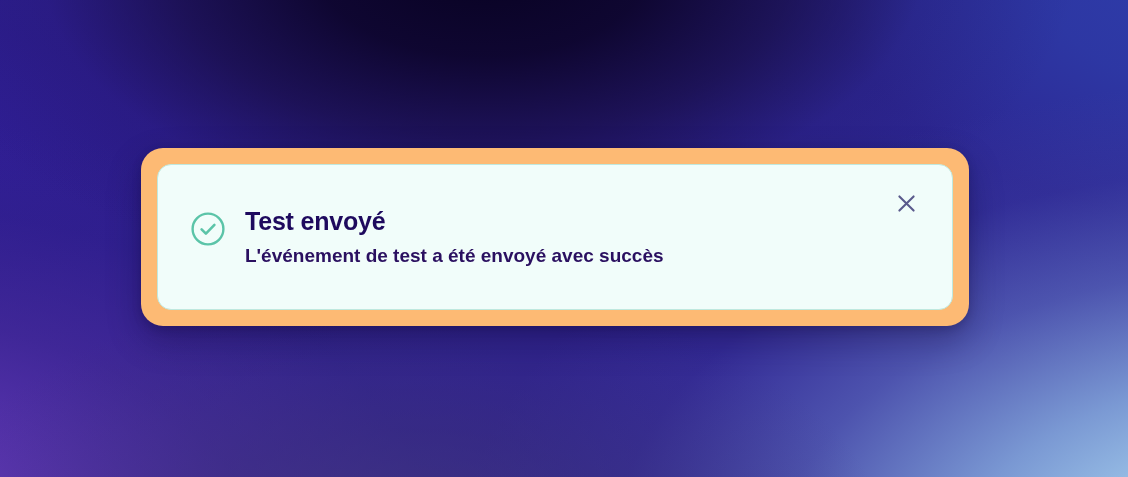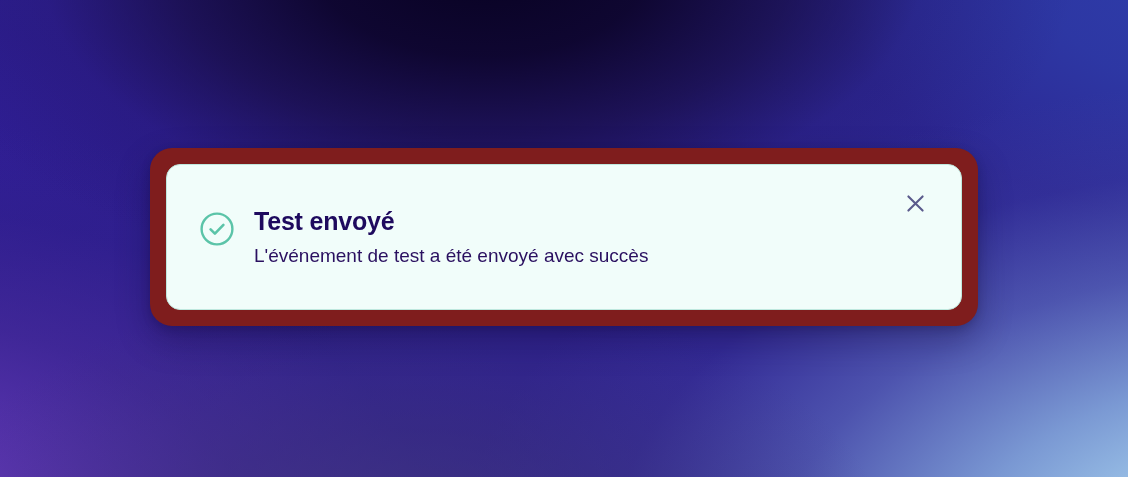"Test envoyé" #toast-card { background: #7f1d1d -> #fdba74; left: 150px -> 141px }
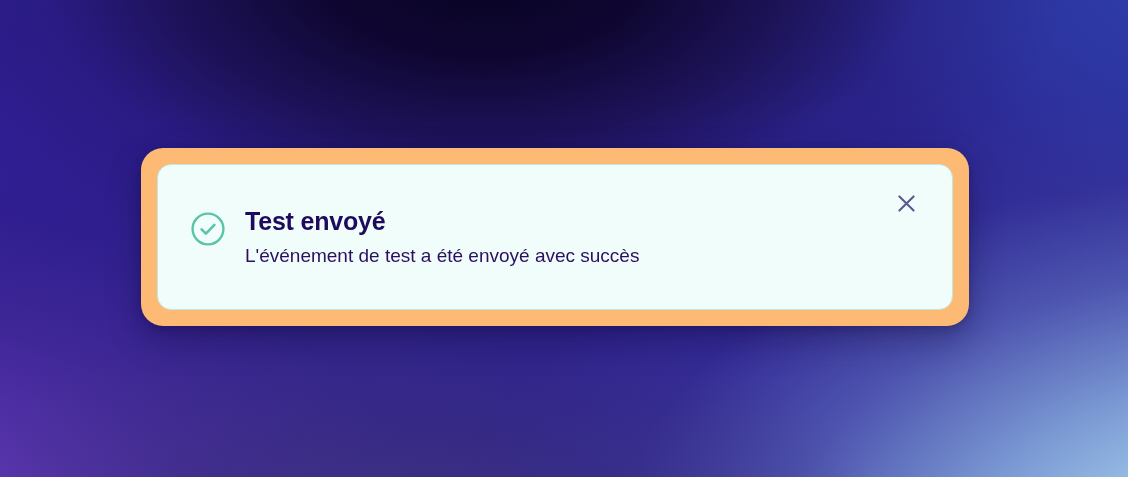"L'événement de test a été" #toast-message { font-weight: 400 -> 700 }
